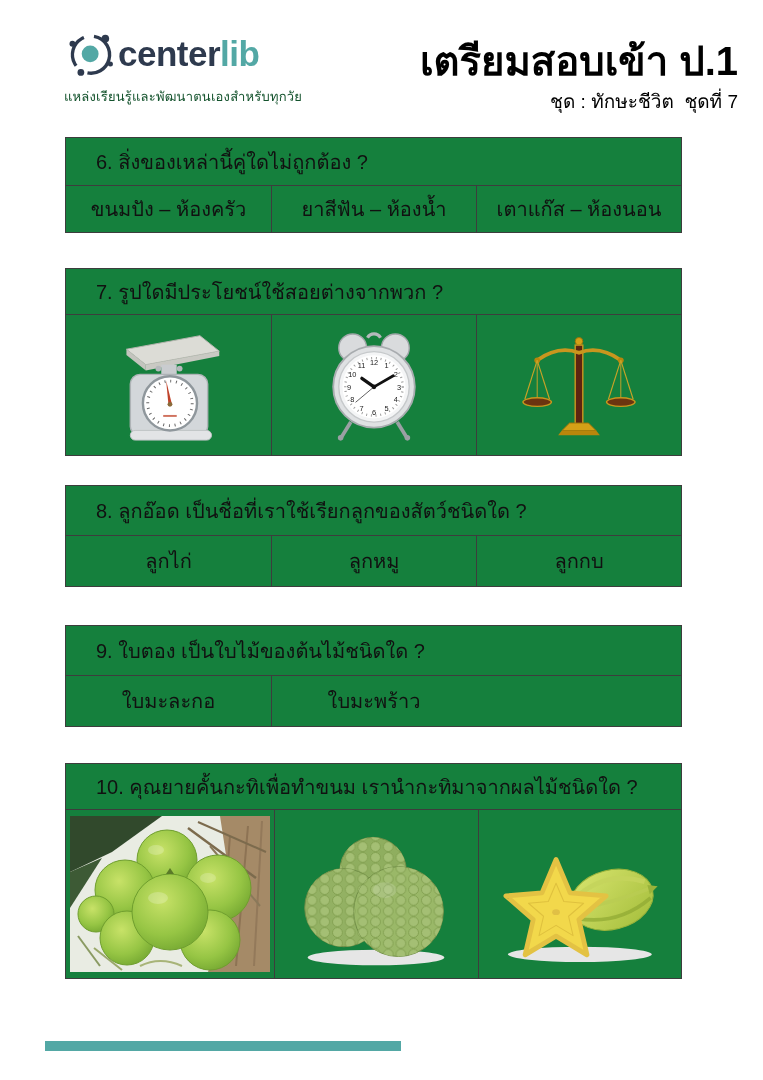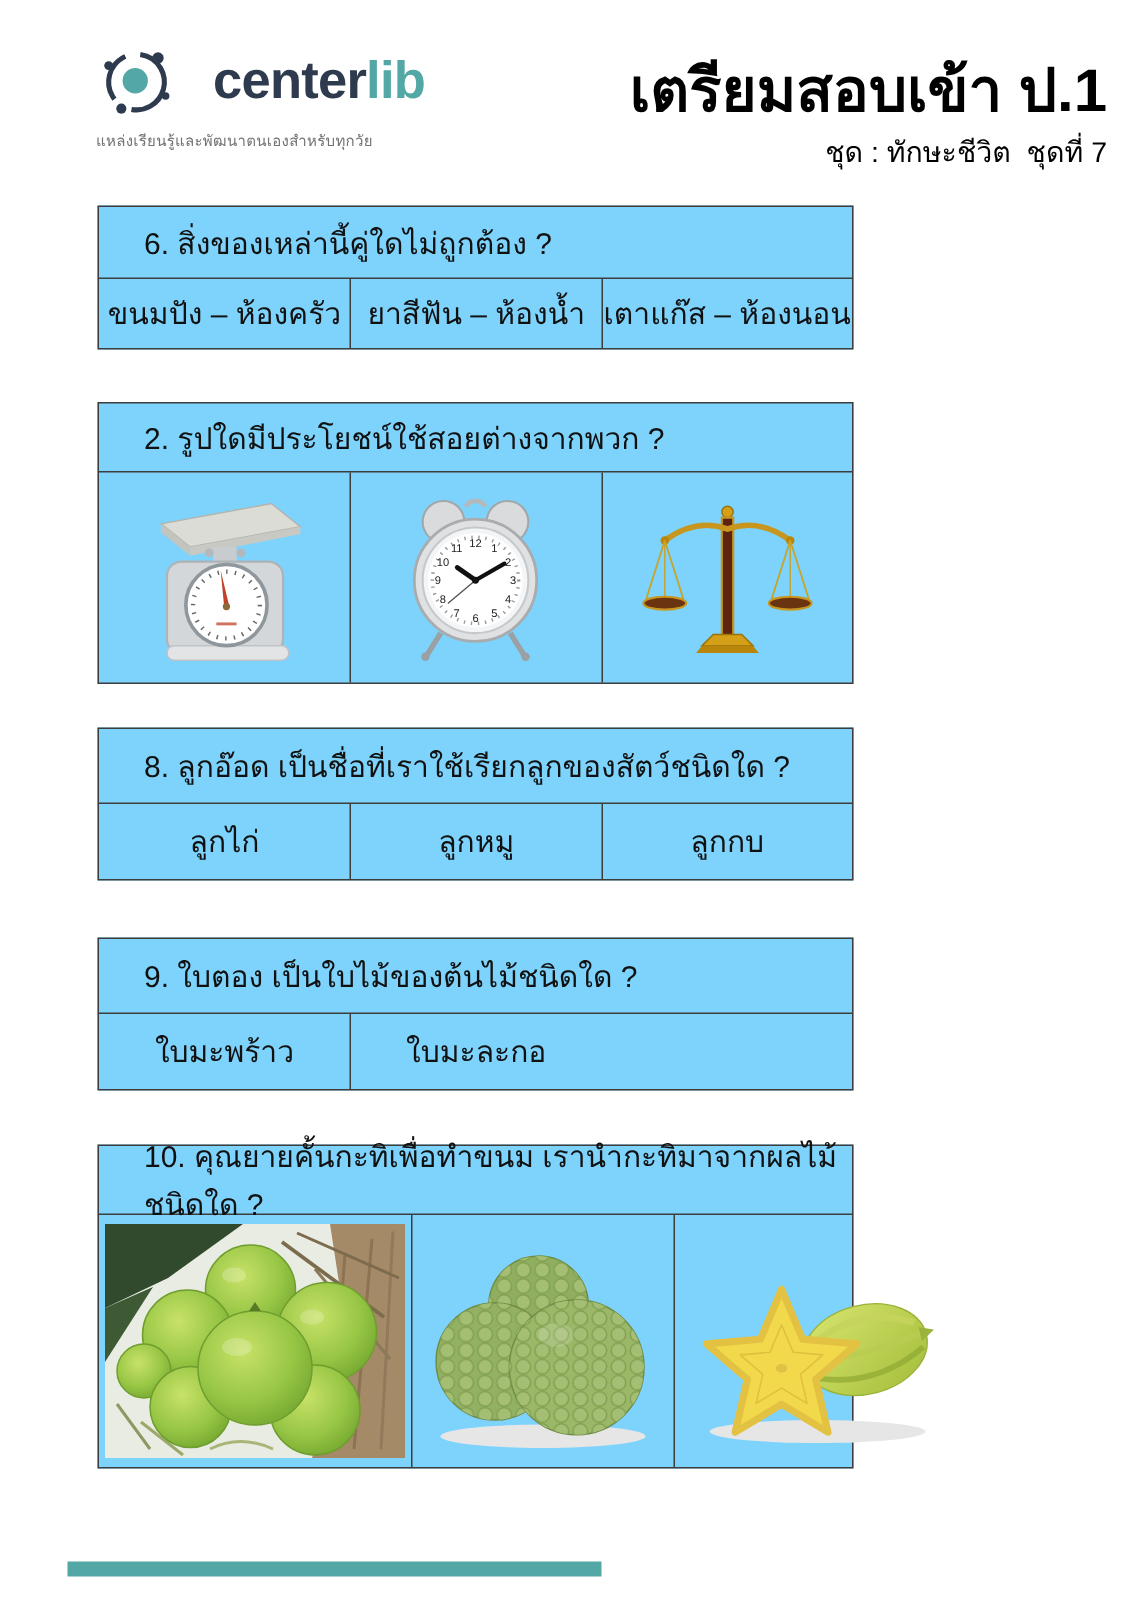"centerlib" .brand-row { gap: 24px -> 0 }
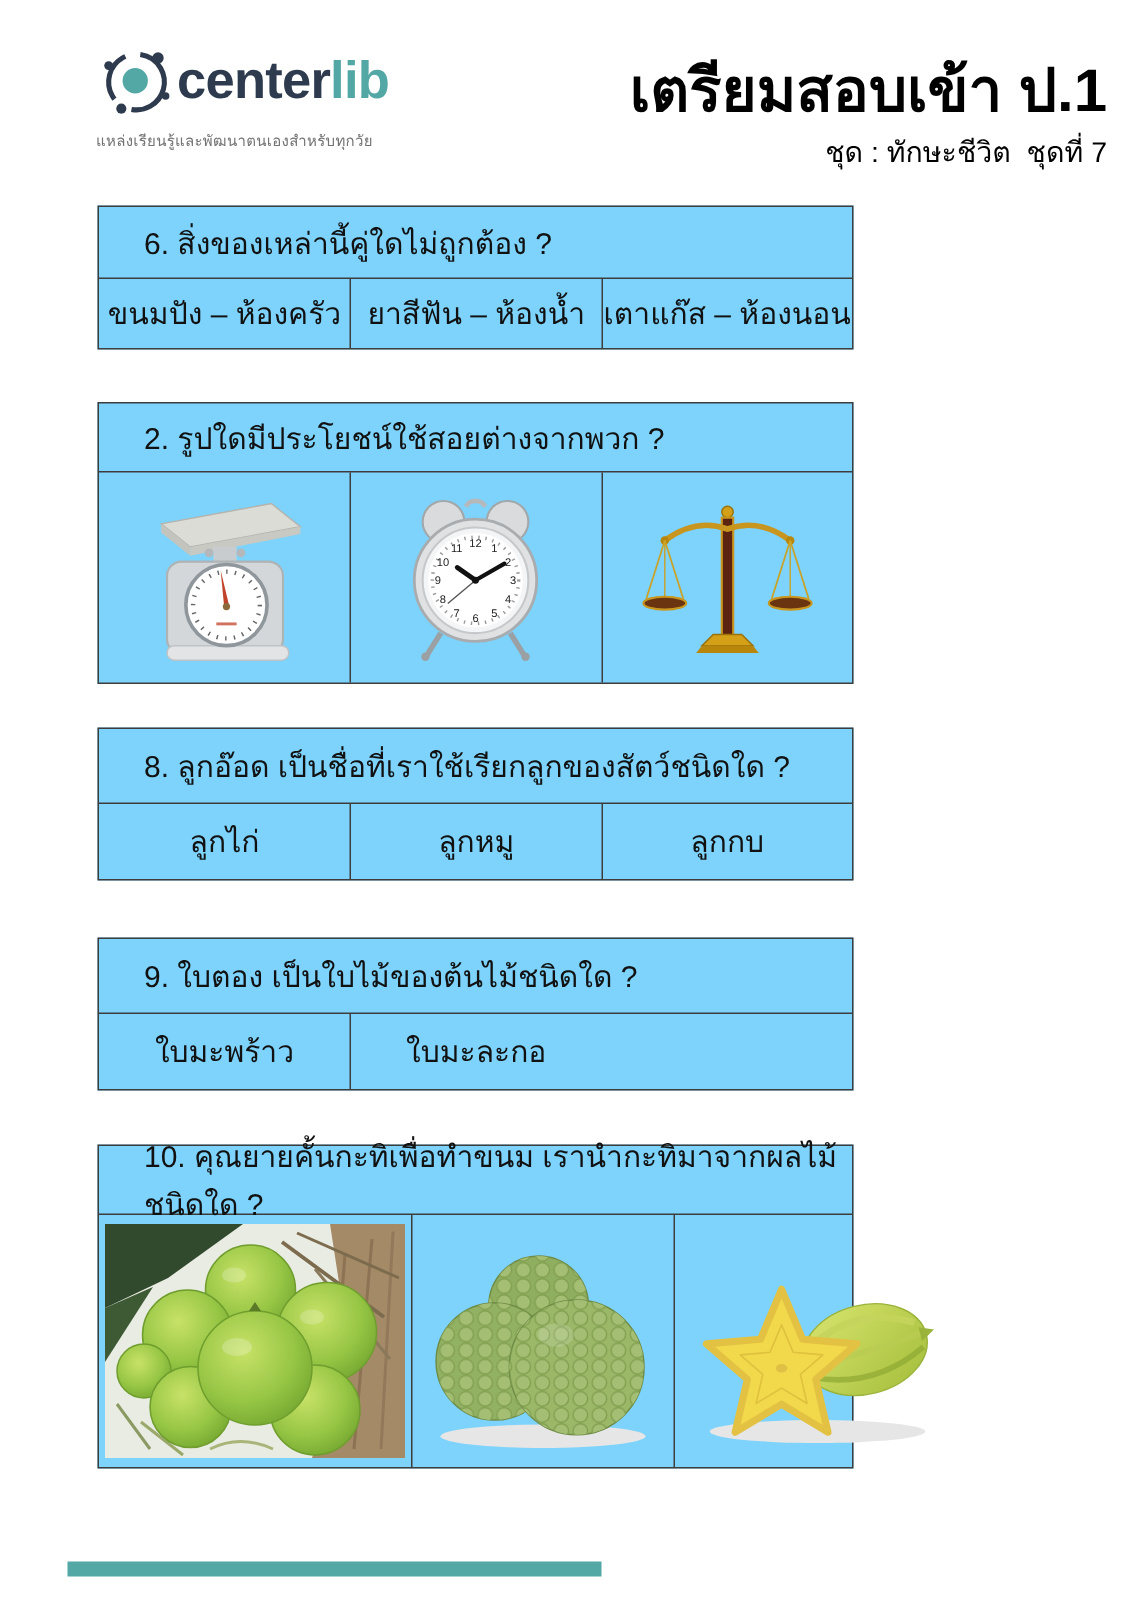"แหล่งเรียนรู้และพัฒนาตนเองสำหรับทุกวัย" .brand-tagline { color: #737373 -> #14532d; font-size: 10px -> 13px }
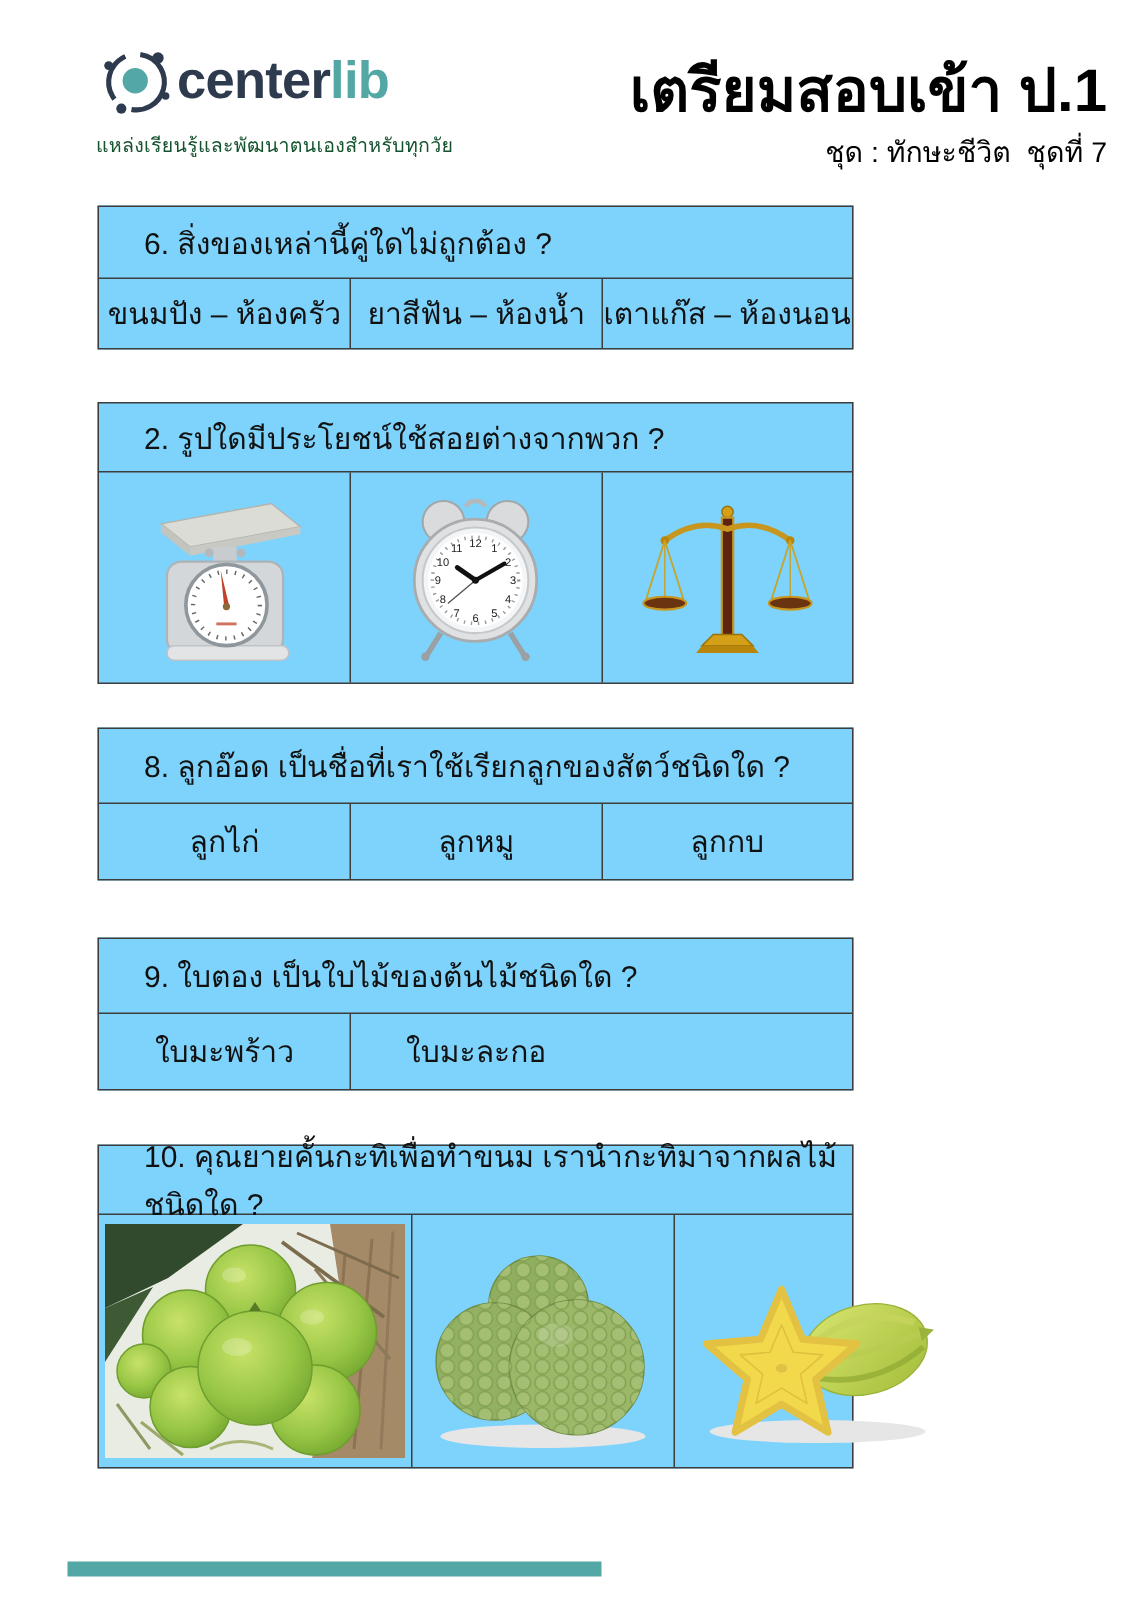"6. สิ่งของเหล่านี้คู่ใดไม่ถูกต้อง ?" .qbox { background: #7dd3fc -> #15803d; width: 504px -> 617px }
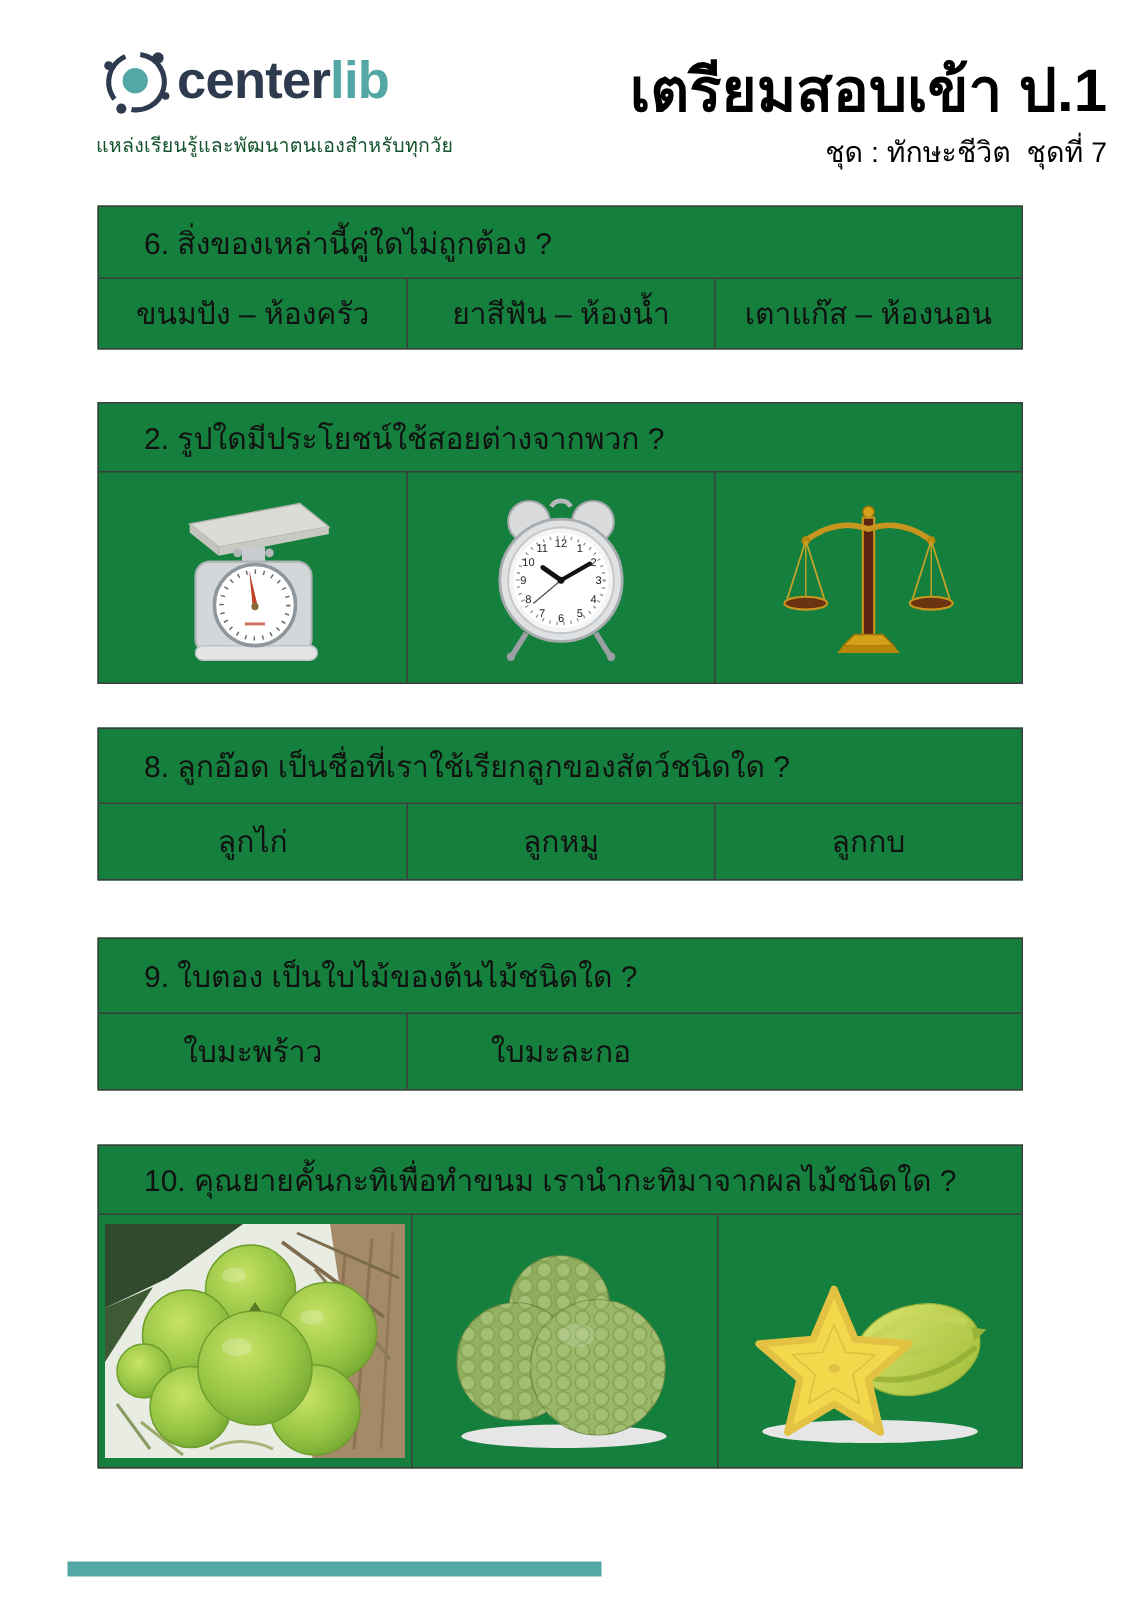"2. รูปใดมีประโยชน์ใช้สอยต่างจากพวก ?" div.qhead { text: 2 -> 7 }
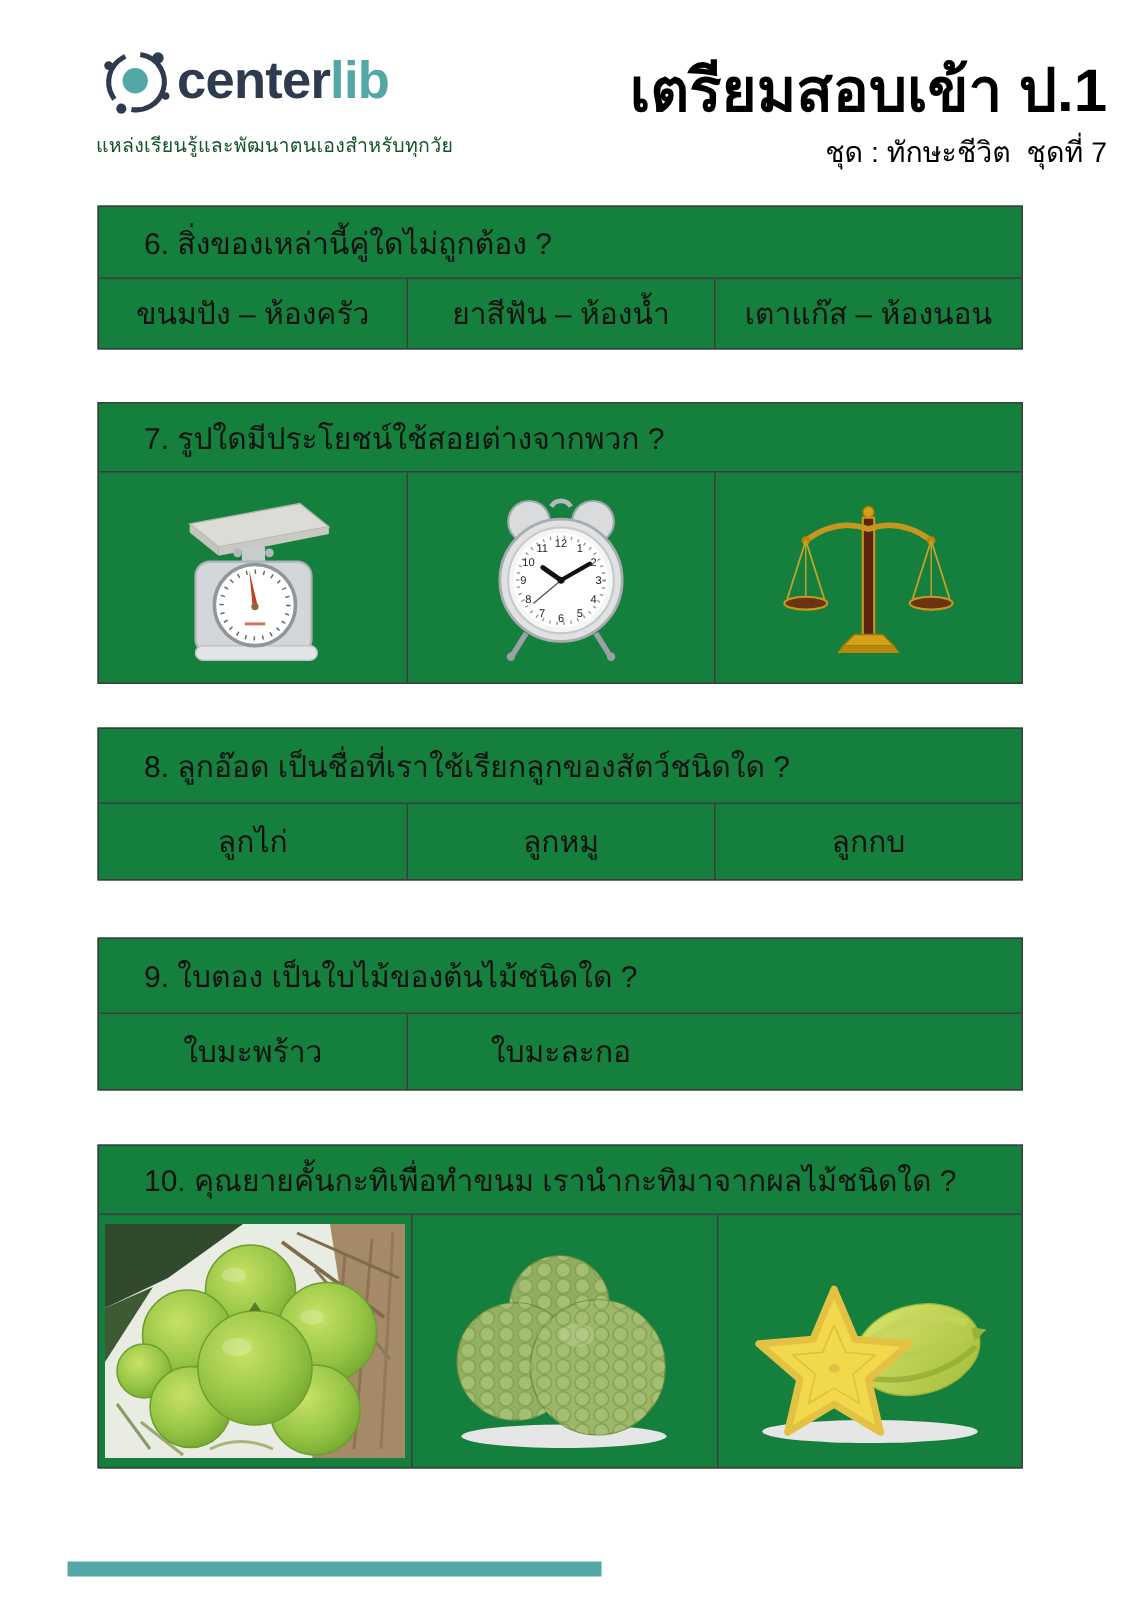"ใบมะพร้าว" div.qcell { order: before "ใบมะละกอ" -> after "ใบมะละกอ" }
